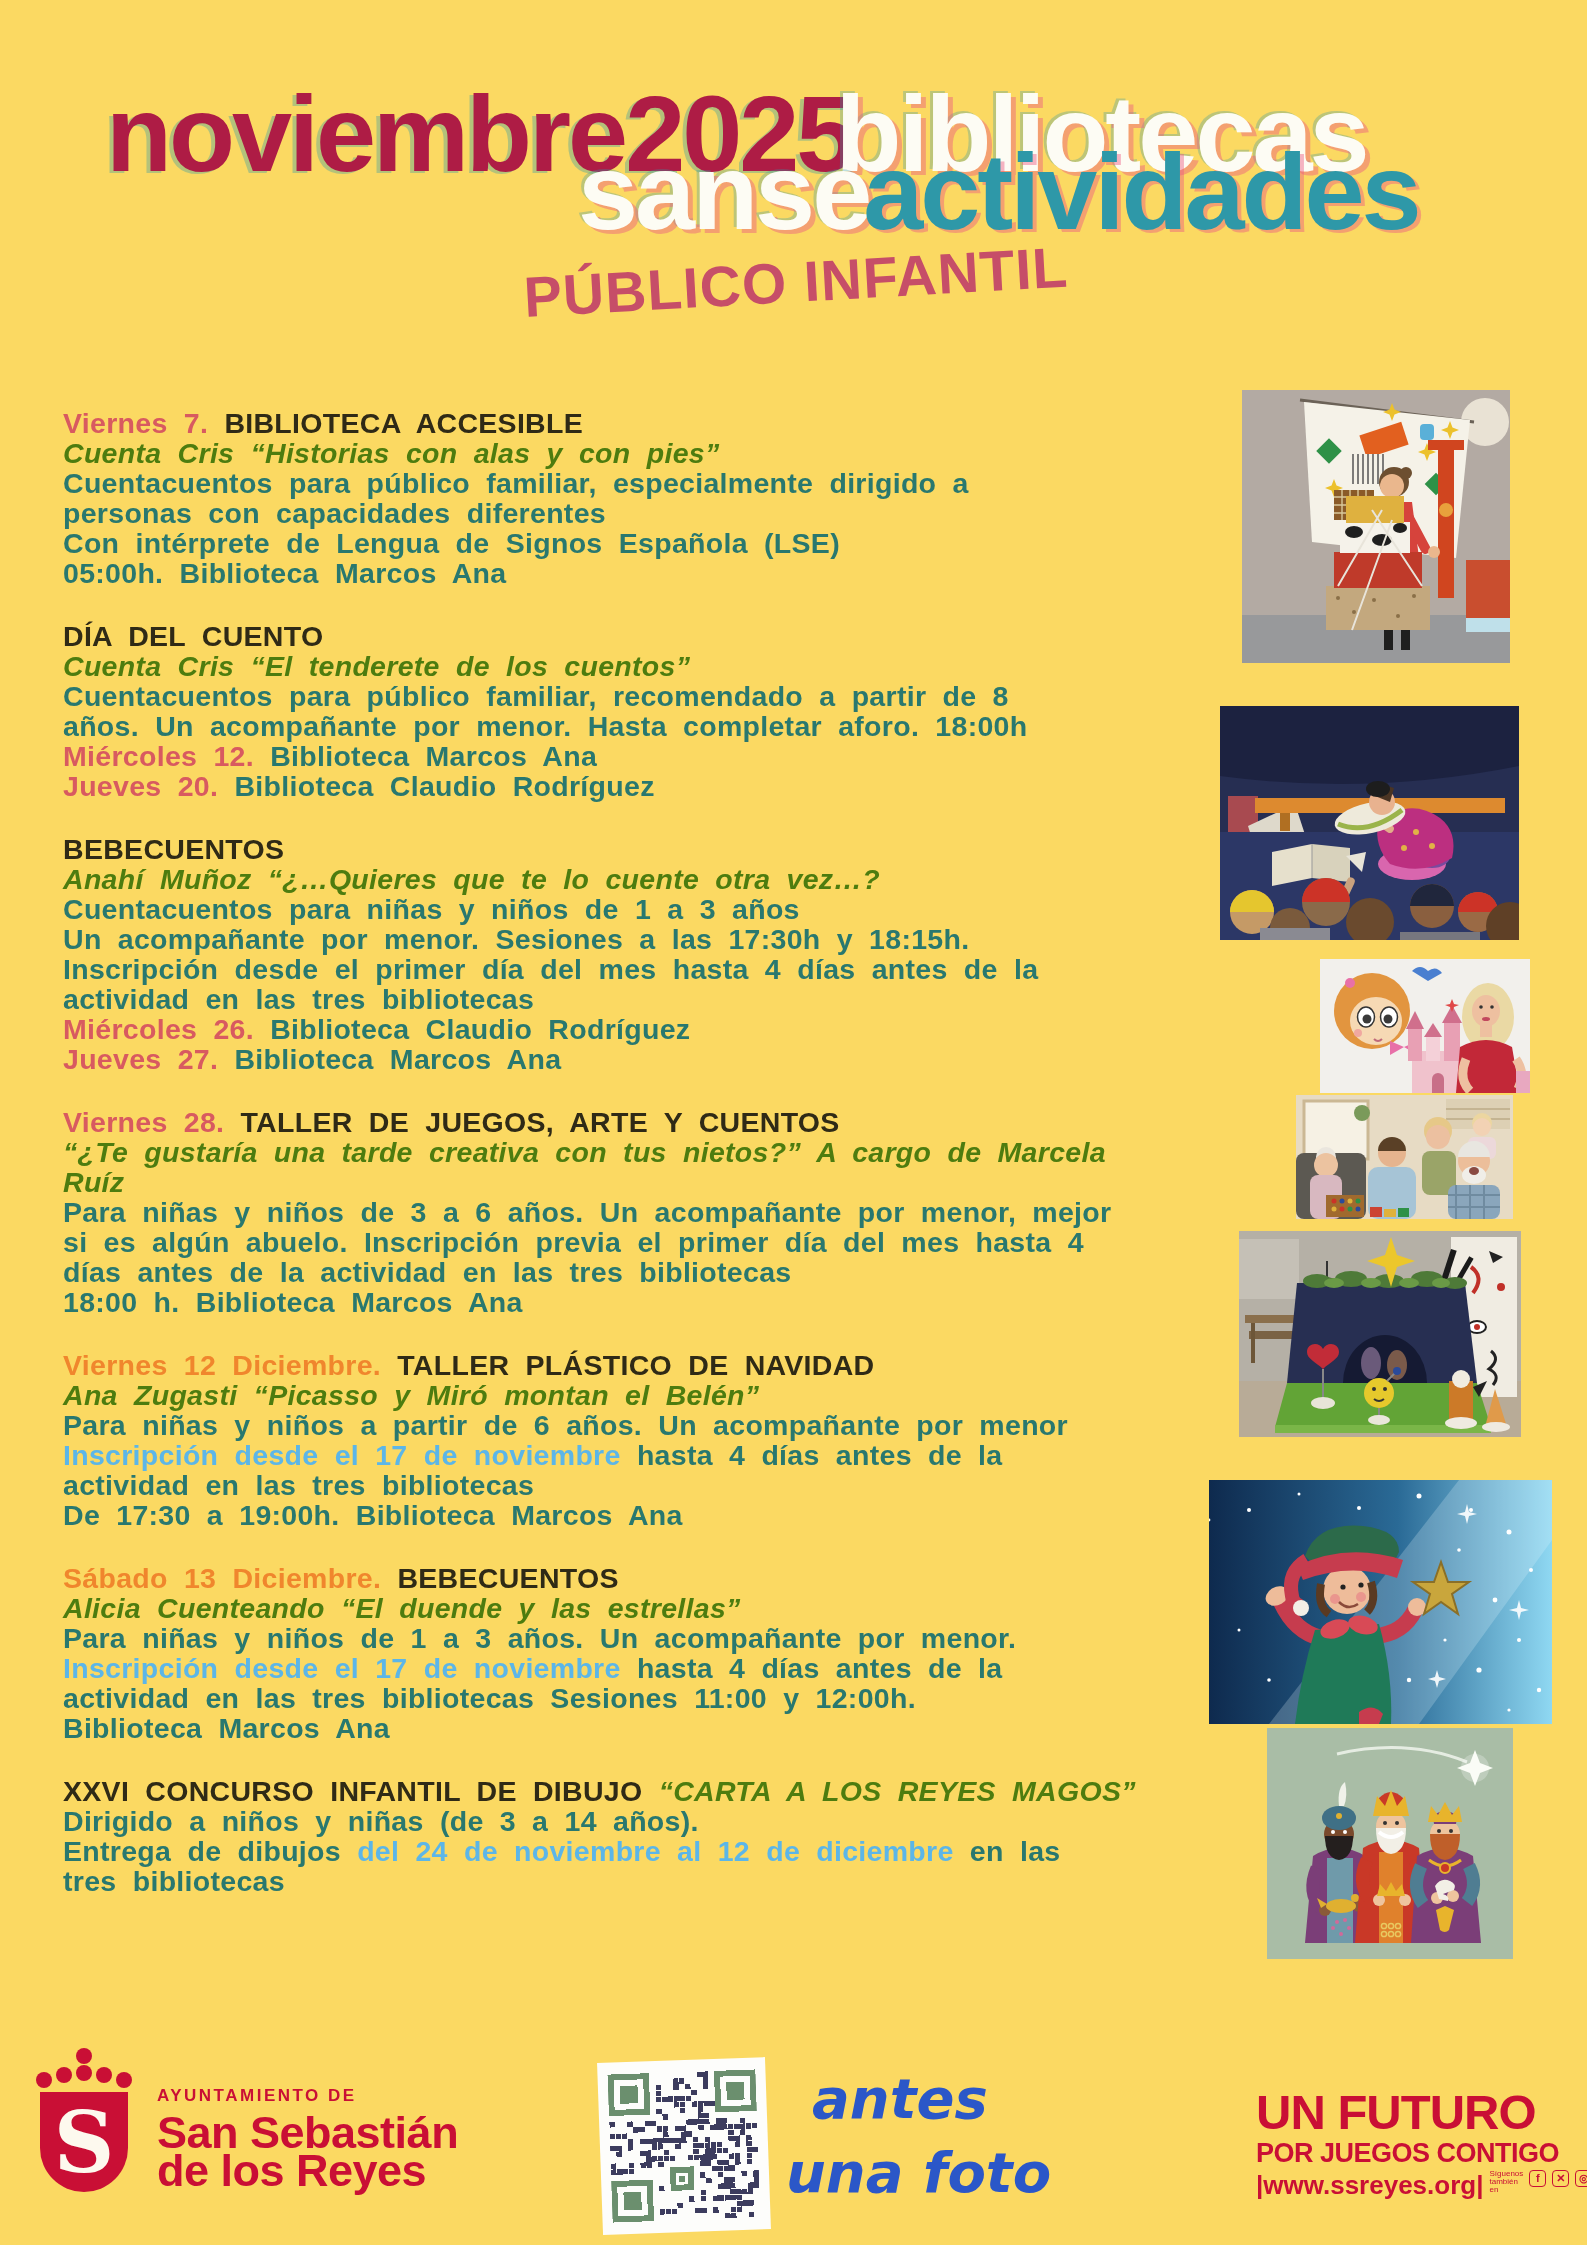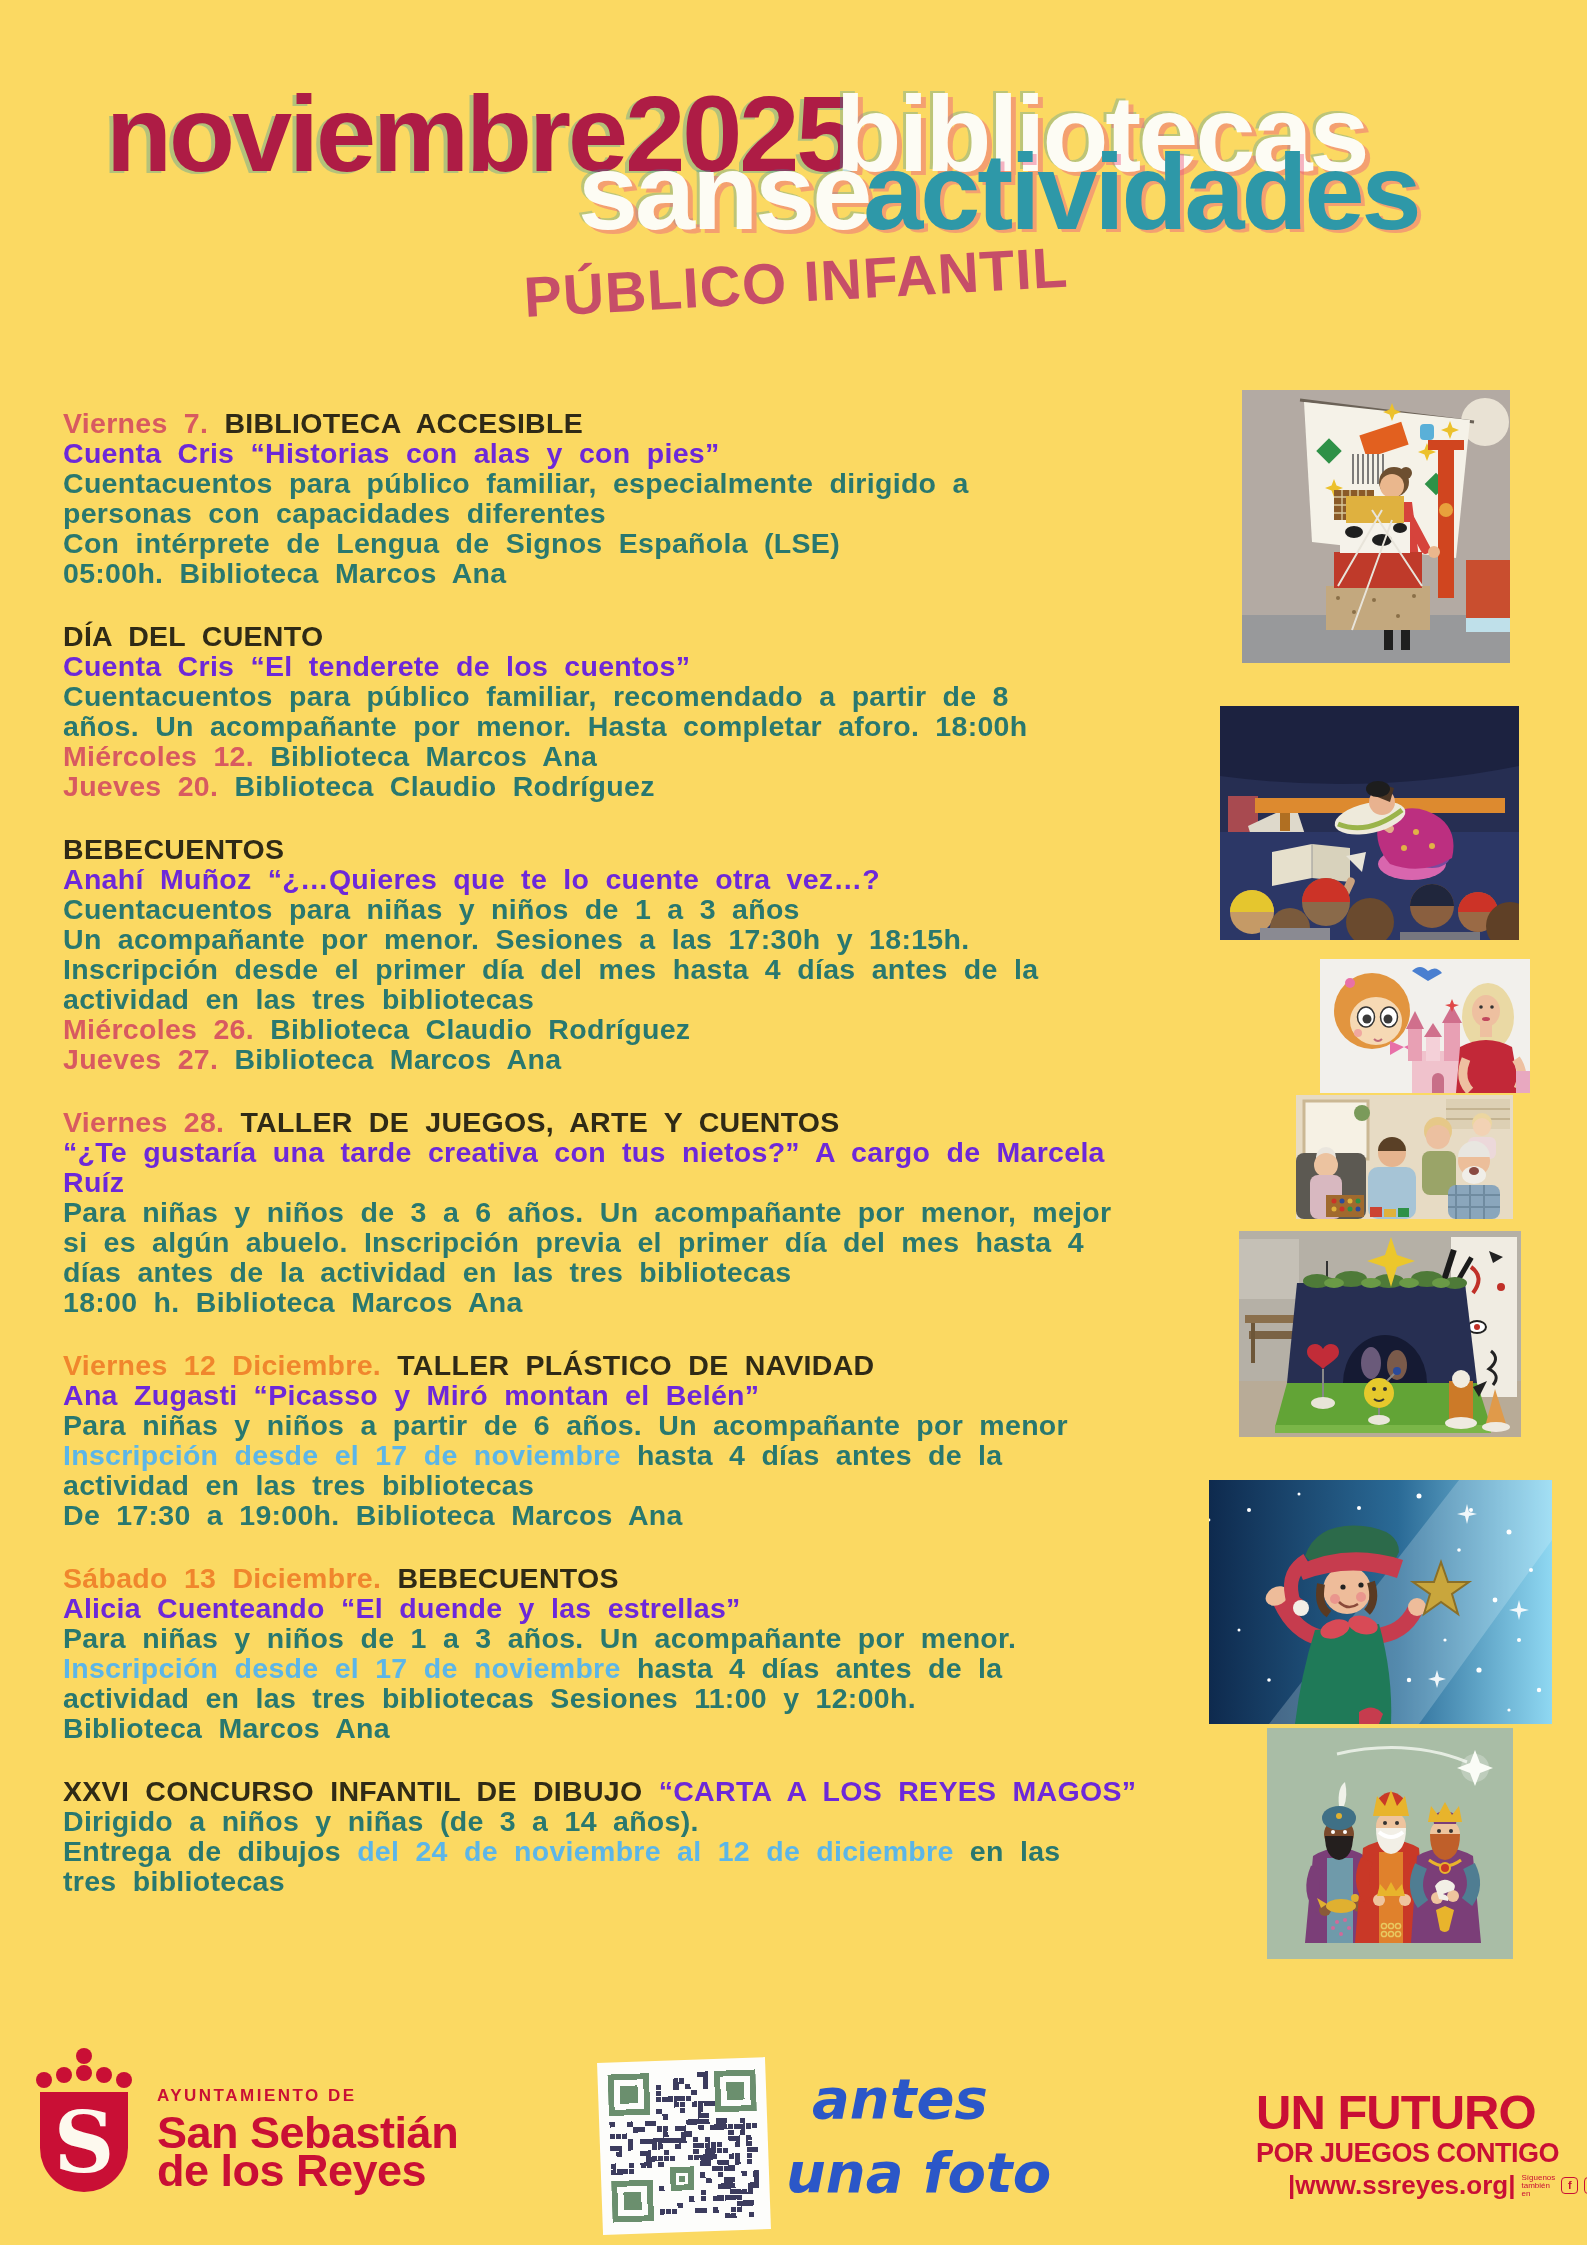"Cuenta Cris “Historias con alas" .seg-gray { color: #6d28d9 -> #4d7c0f; font-style: none -> italic }
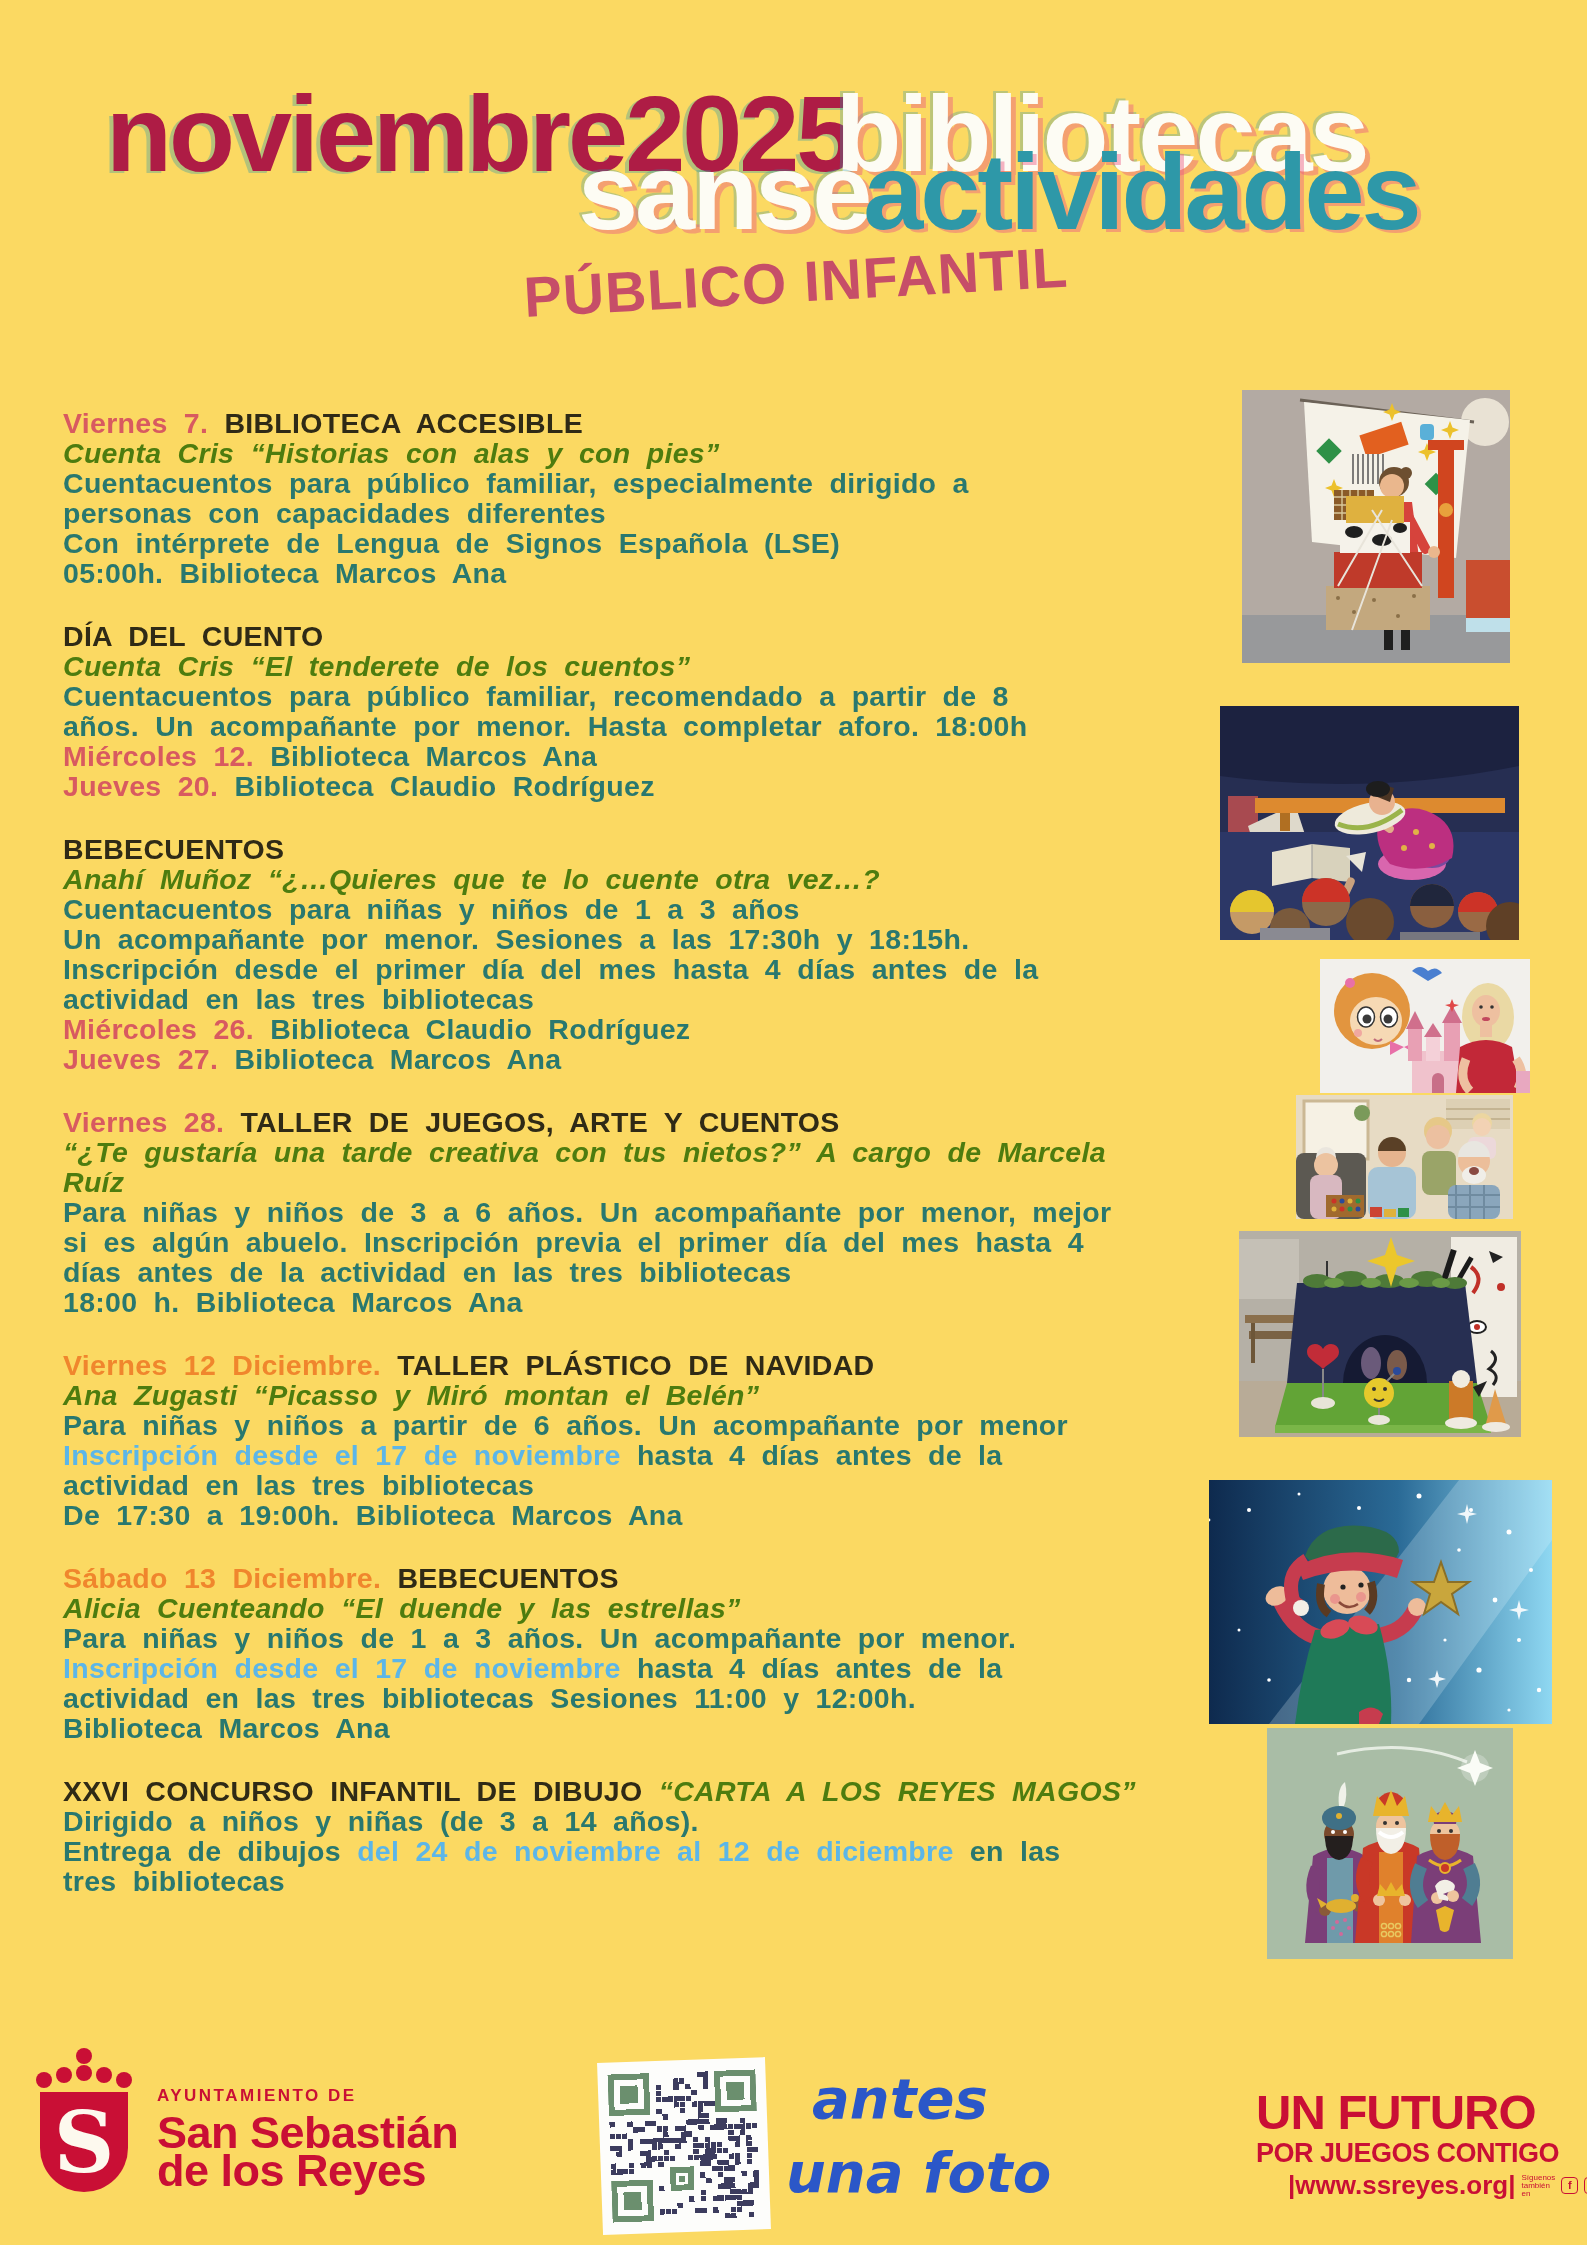"|www.ssreyes.org|" .webrow { align-items: center -> flex-start; margin-left: 32px -> none }
